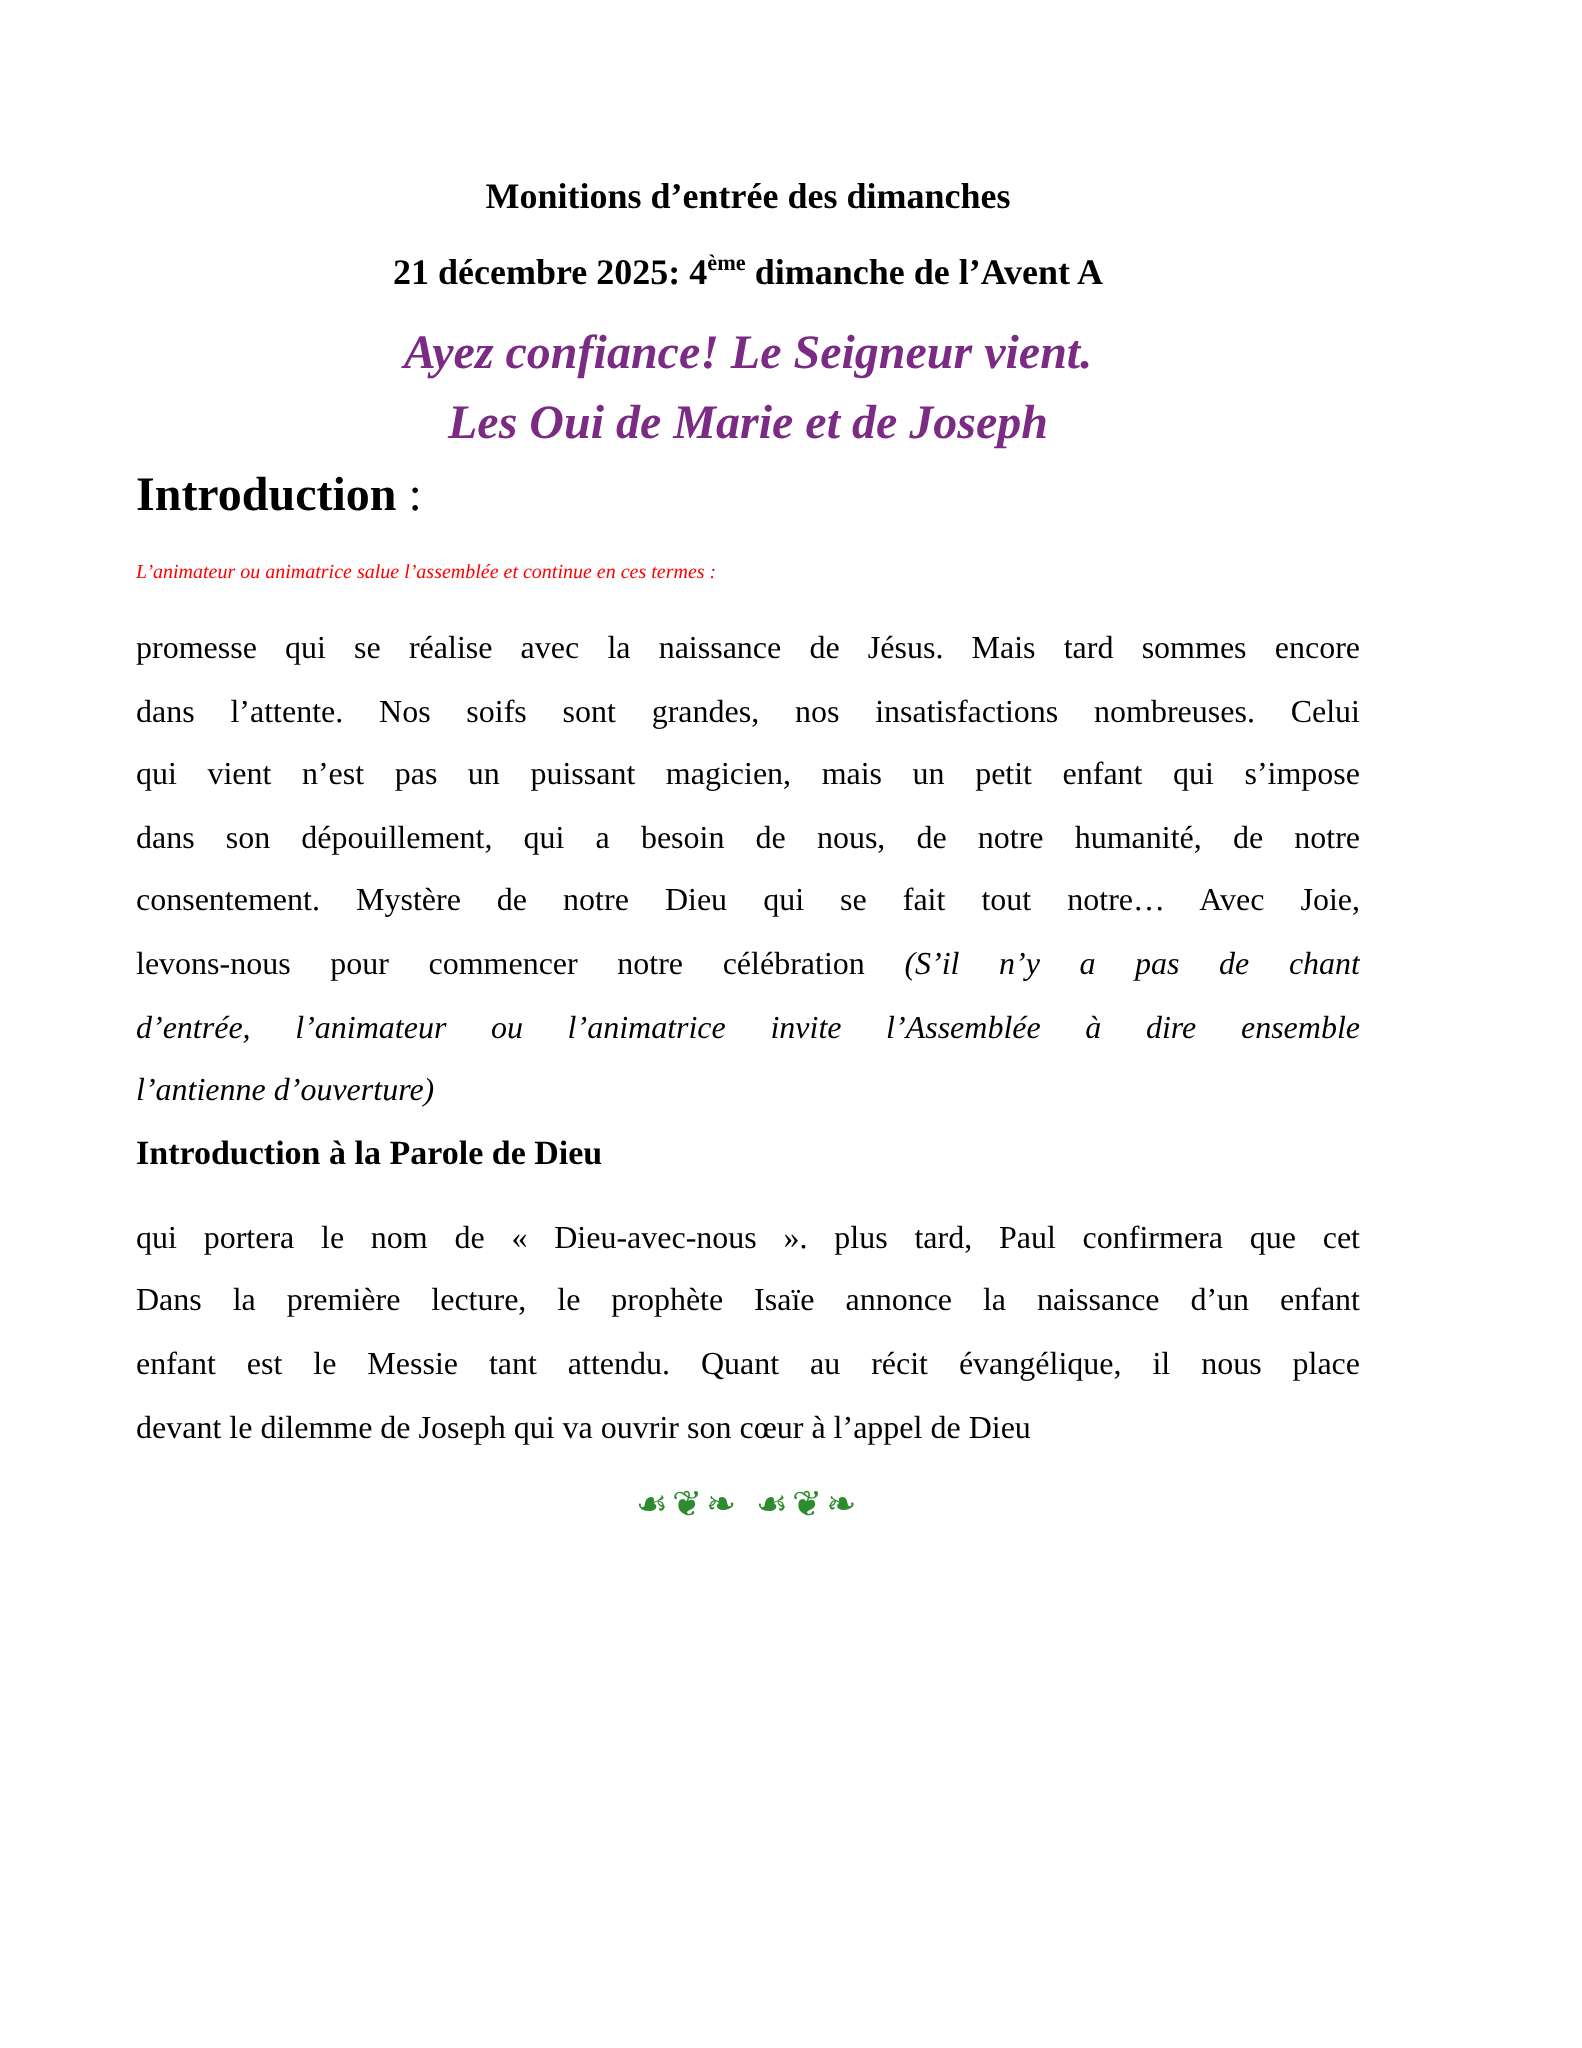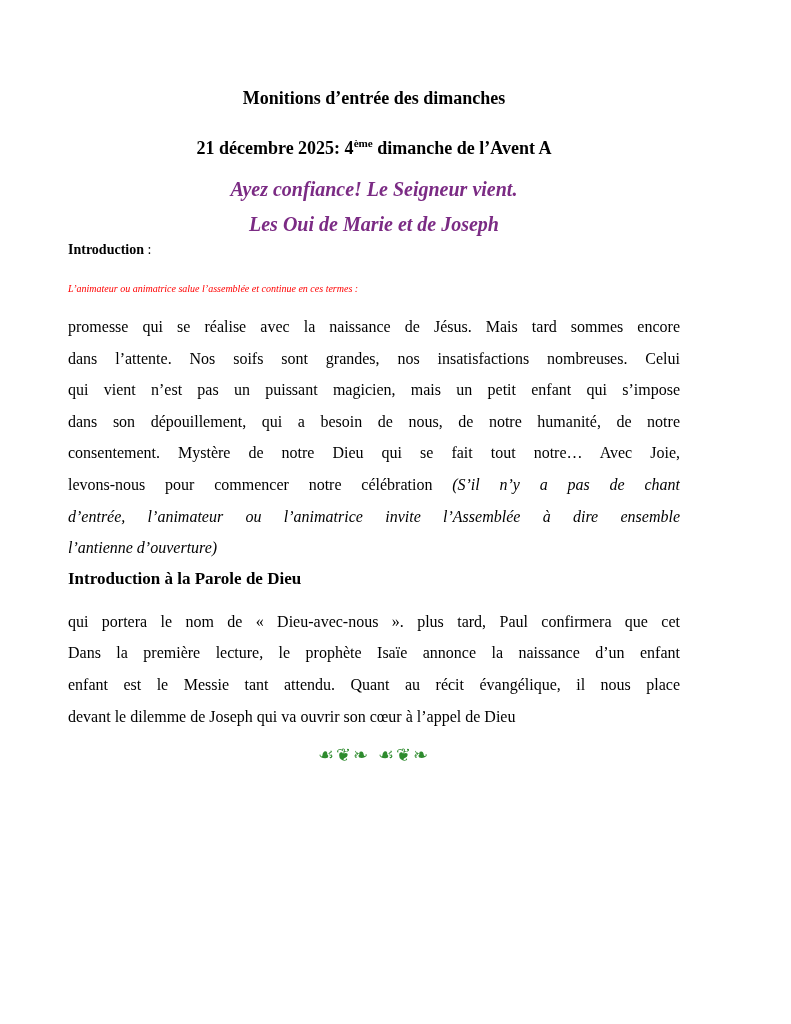"21 décembre 2025: 4ème dimanche" .doc-title.second { margin-top: 26px -> 14px }
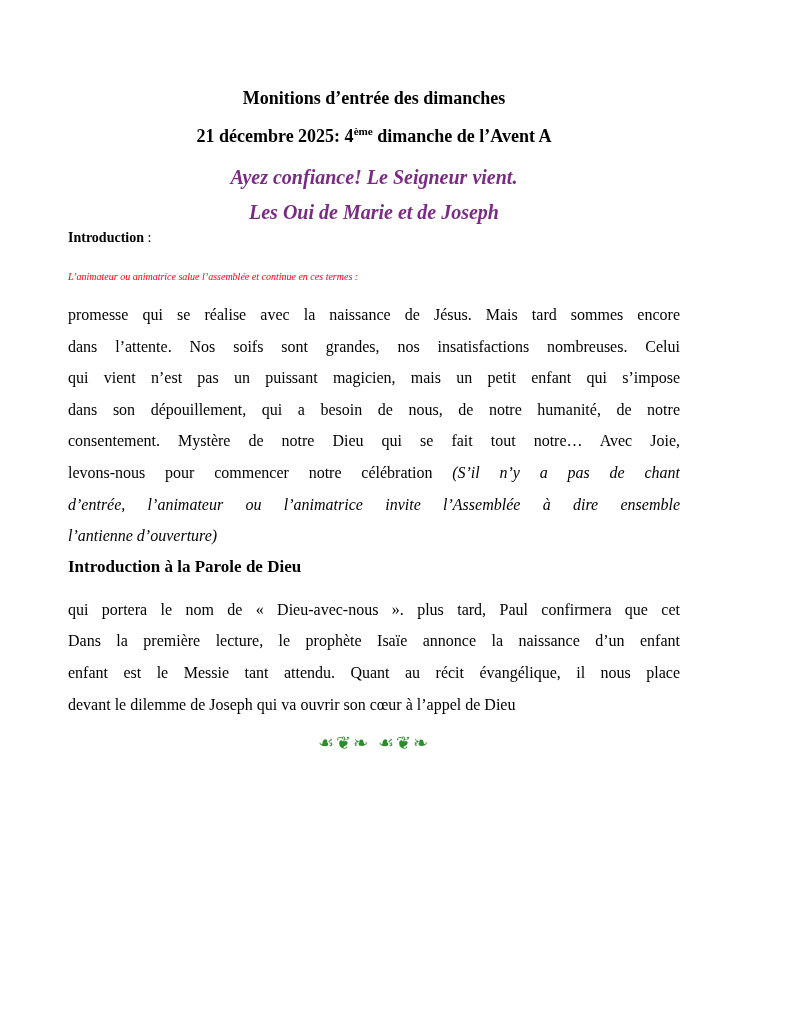"Ayez confiance! Le Seigneur vient." .theme-line { font-size: 20px -> 24px }
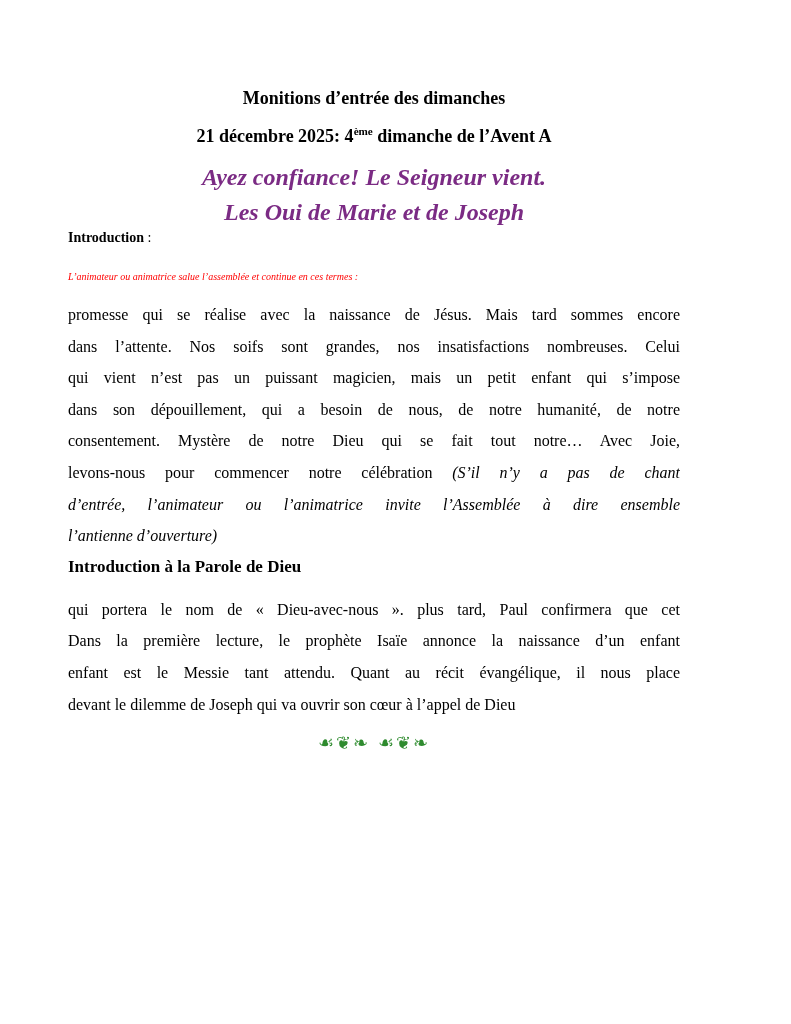"Introduction :" .heading-intro { font-size: 14px -> 24px; margin-top: none -> 10px }
